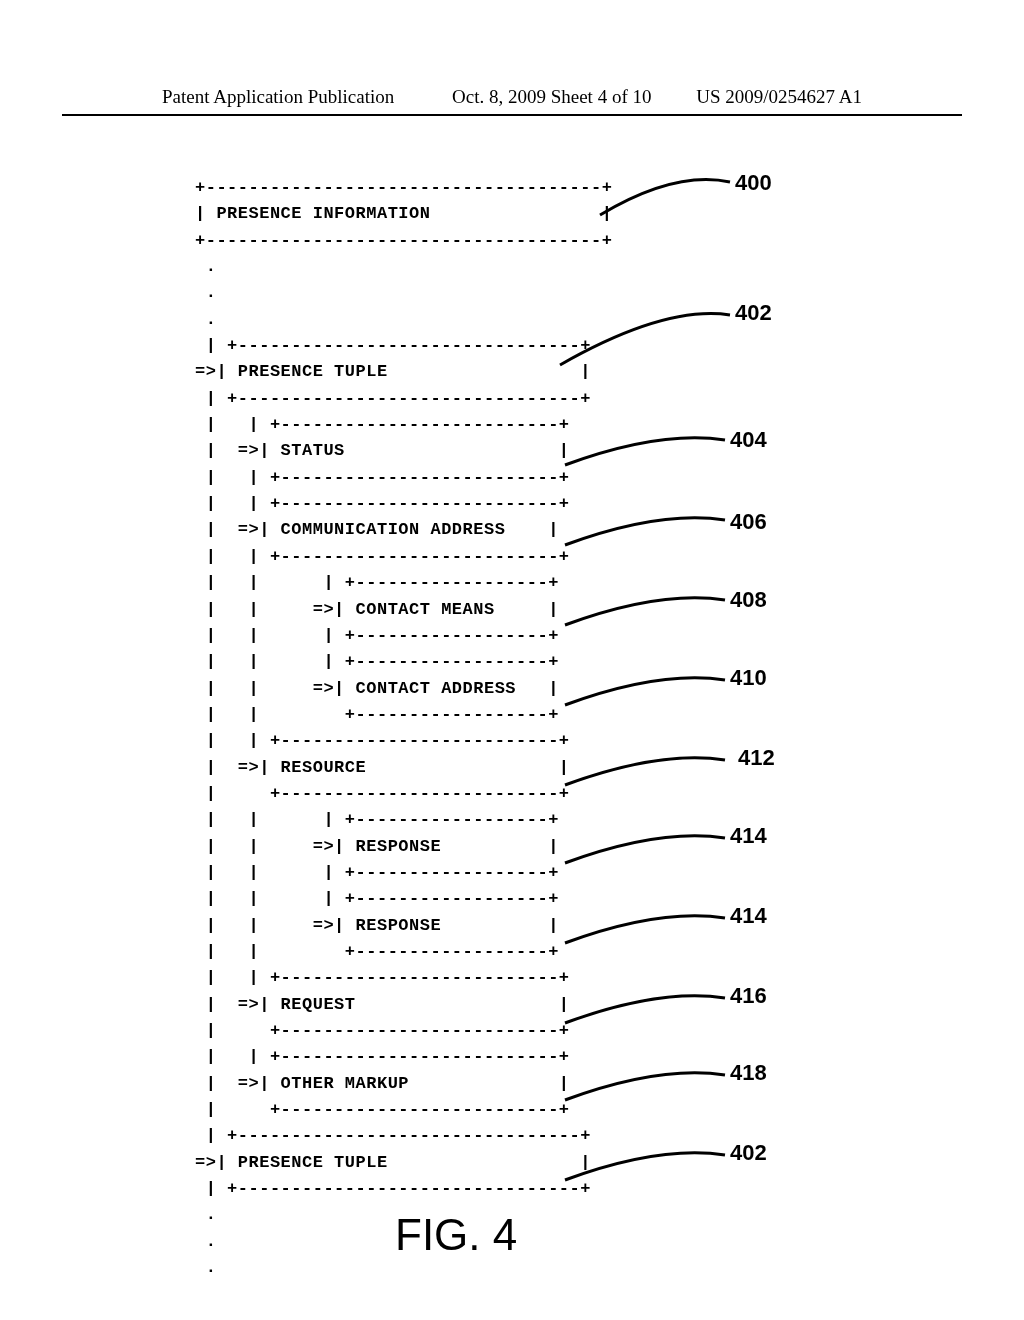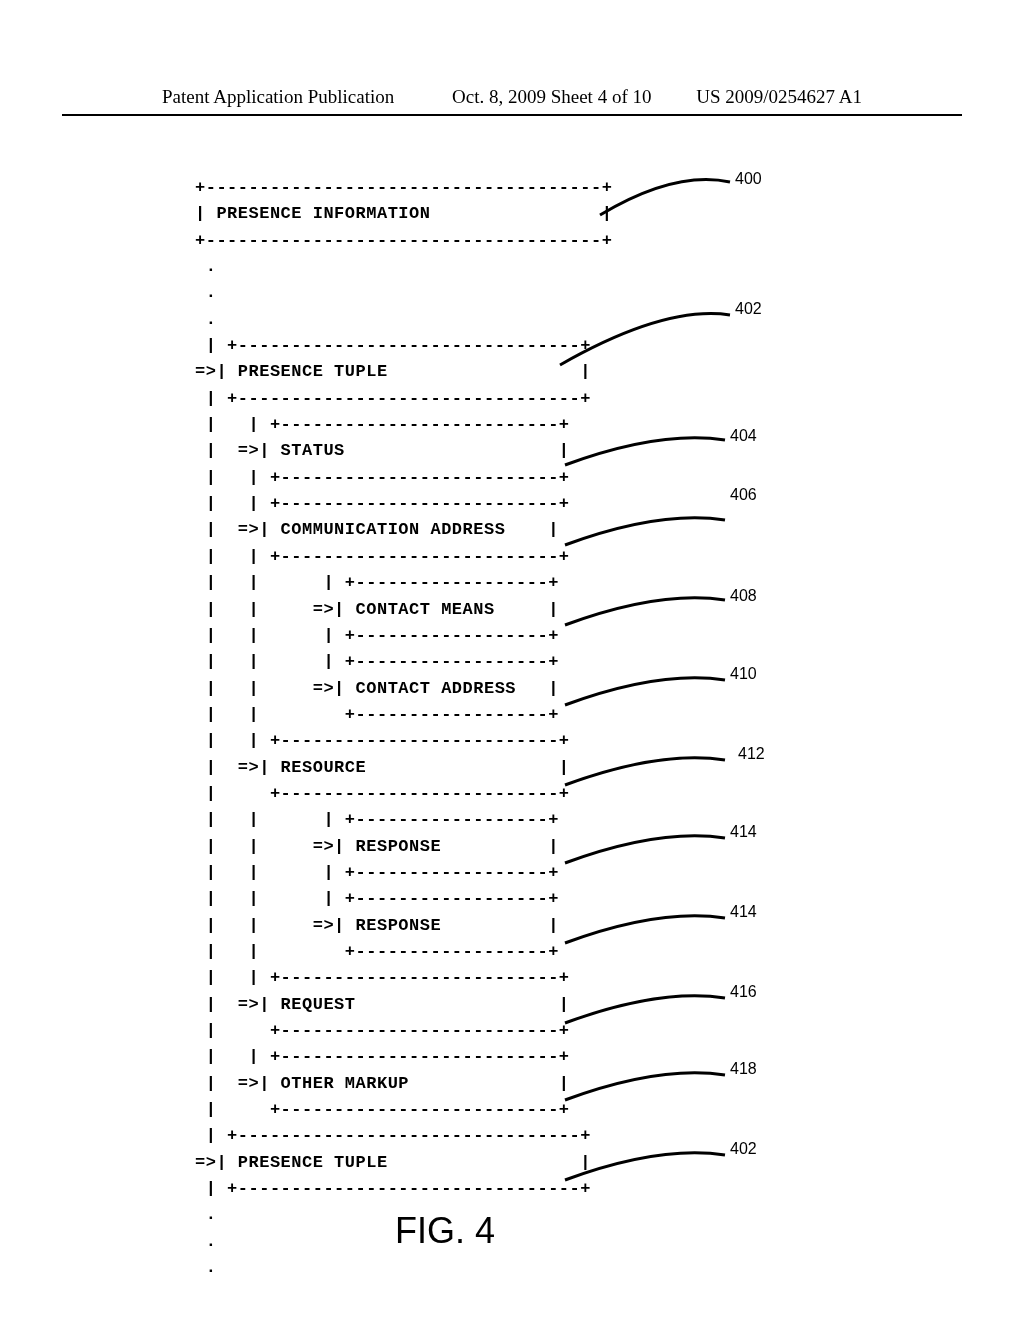"400" .callout { font-size: 16px -> 22px; font-weight: normal -> bold }
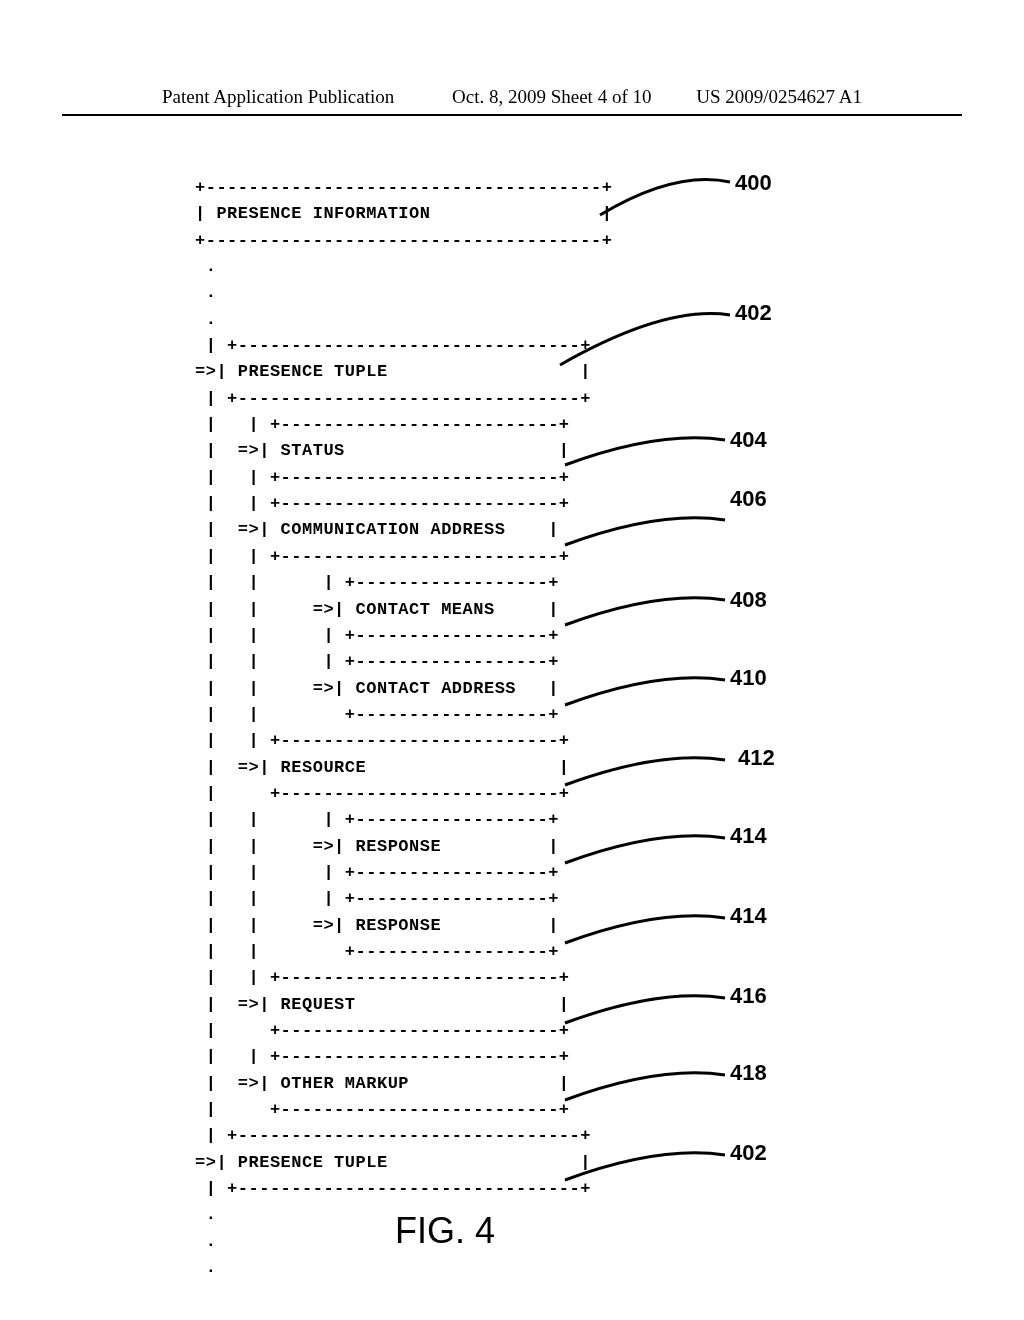"406" div.callout { top: 486px -> 509px }
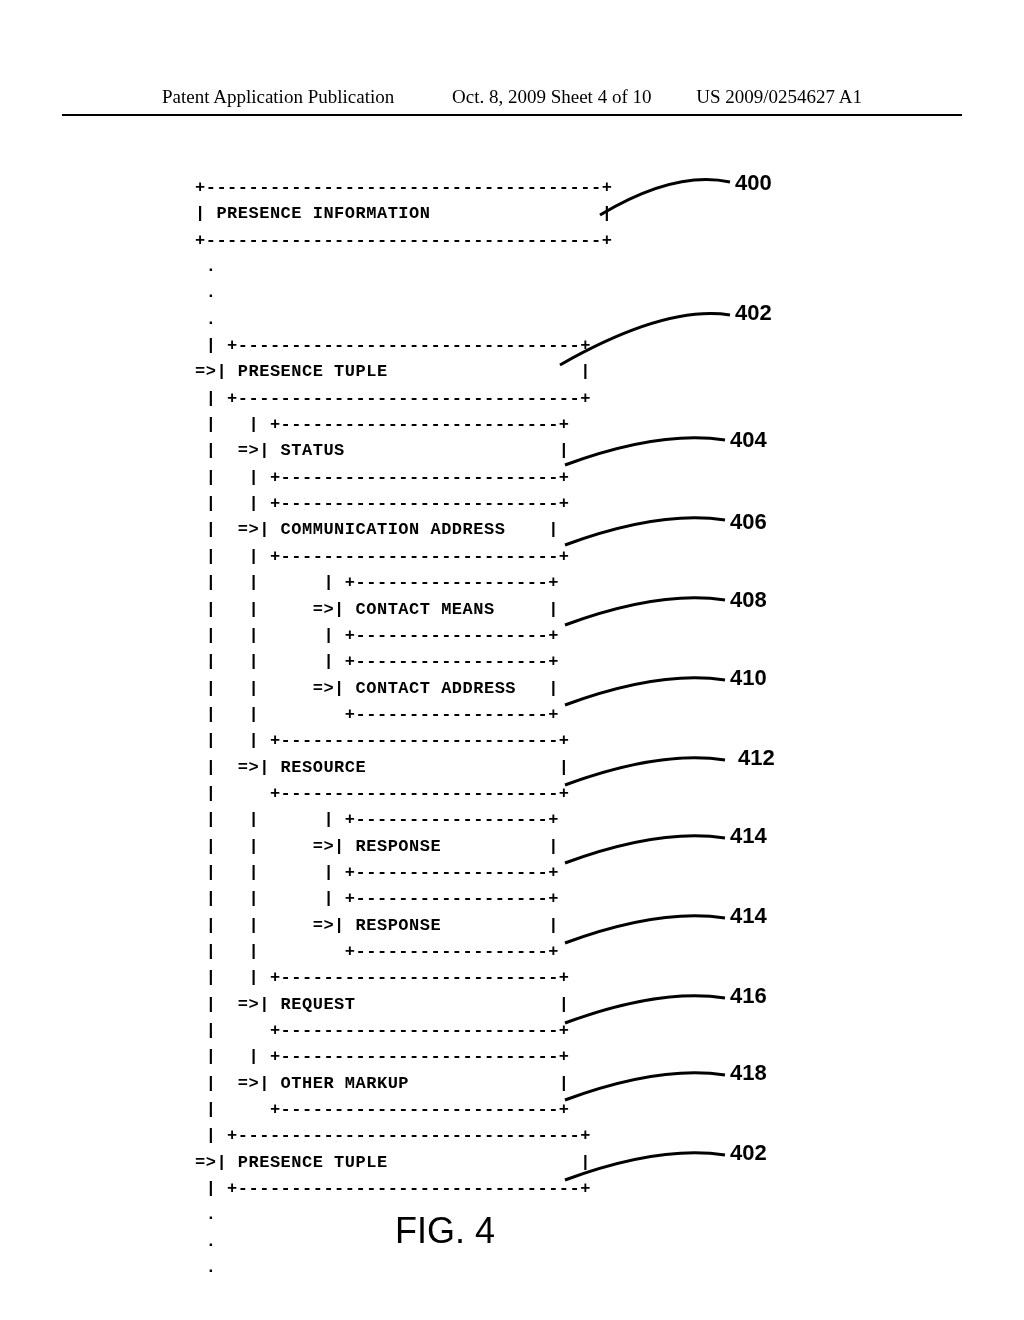"FIG. 4" .figure-label { font-size: 36px -> 44px }
